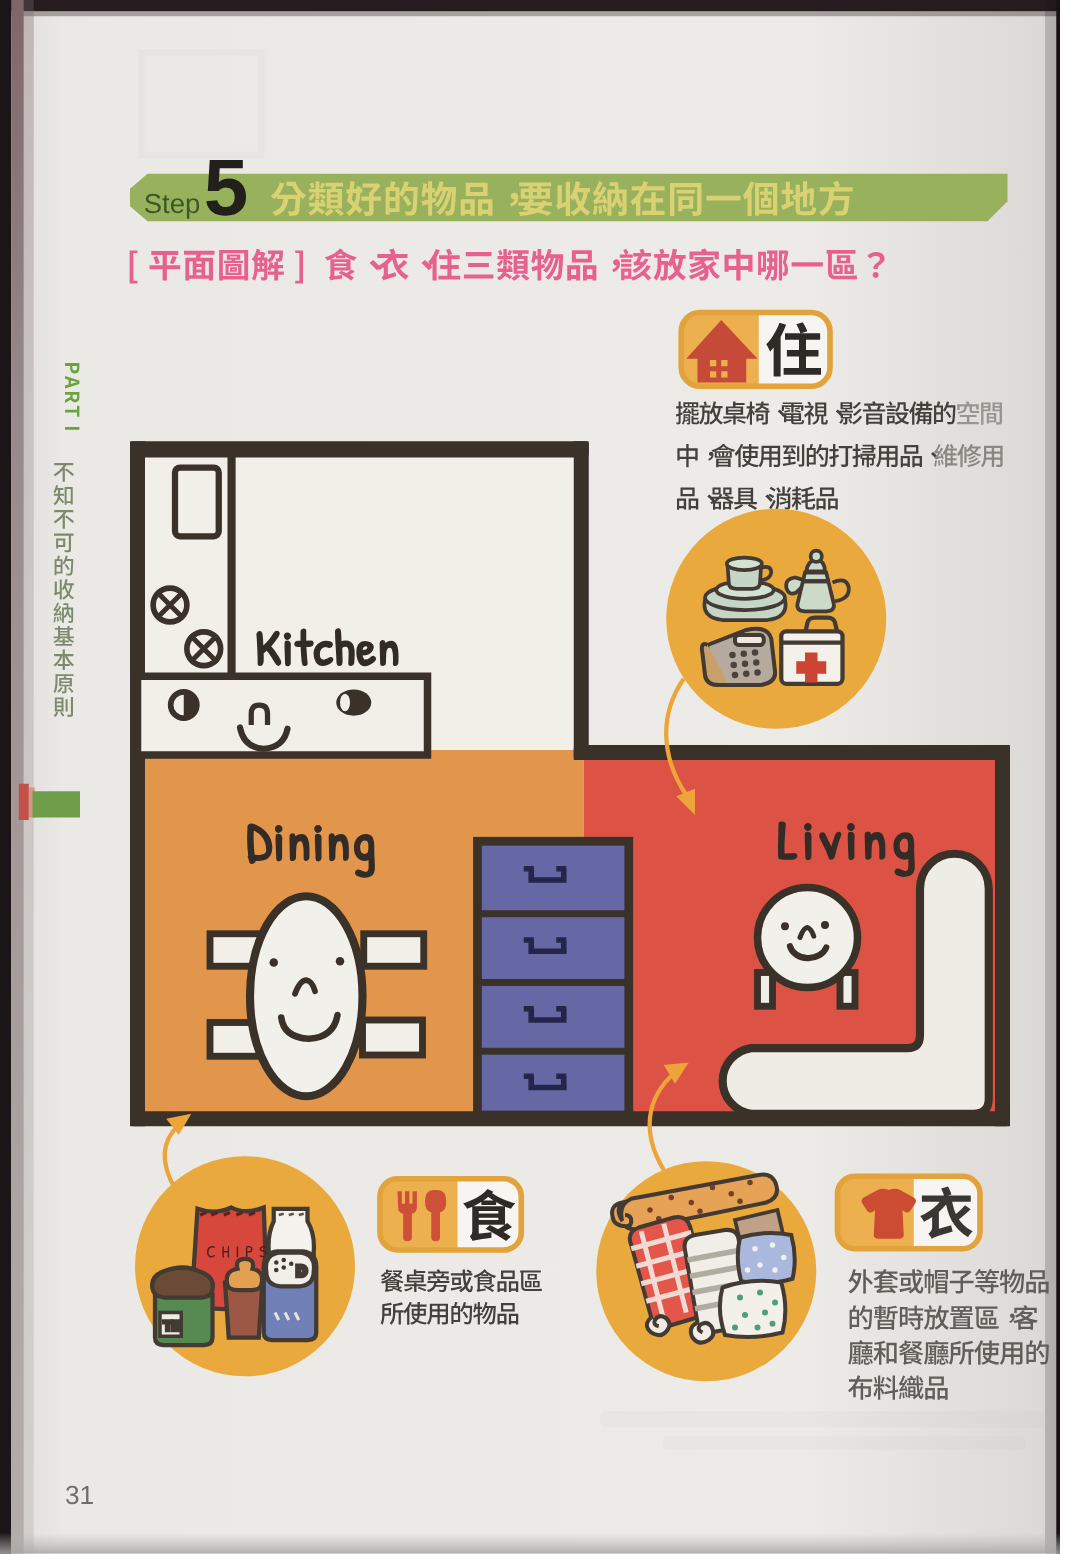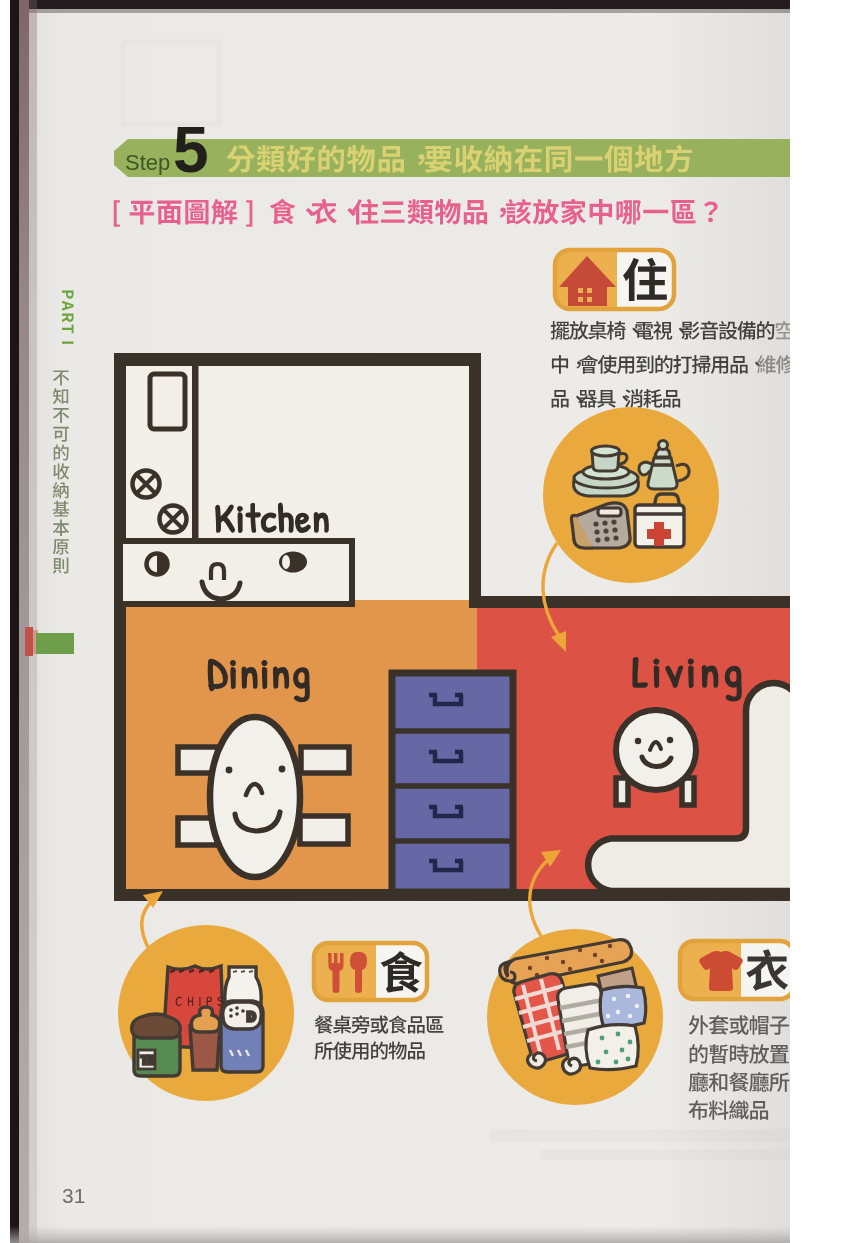"Step" #page { padding-left: 10px -> none; width: 780px -> 848px }
